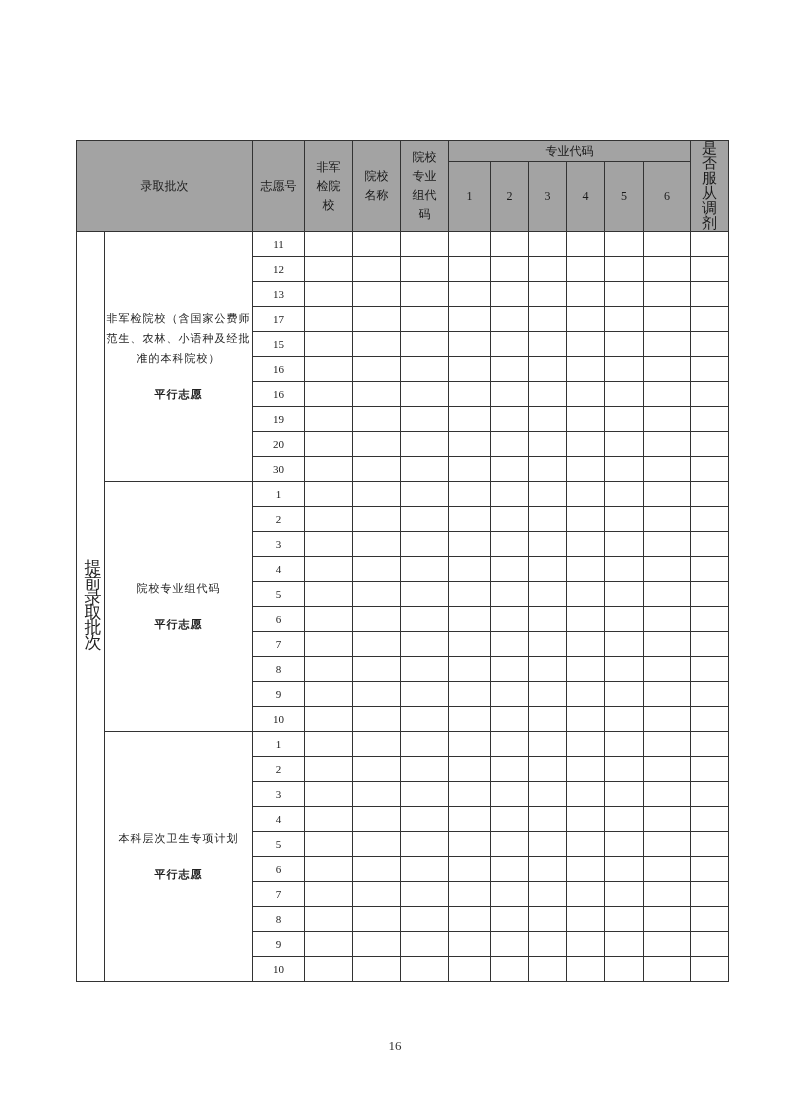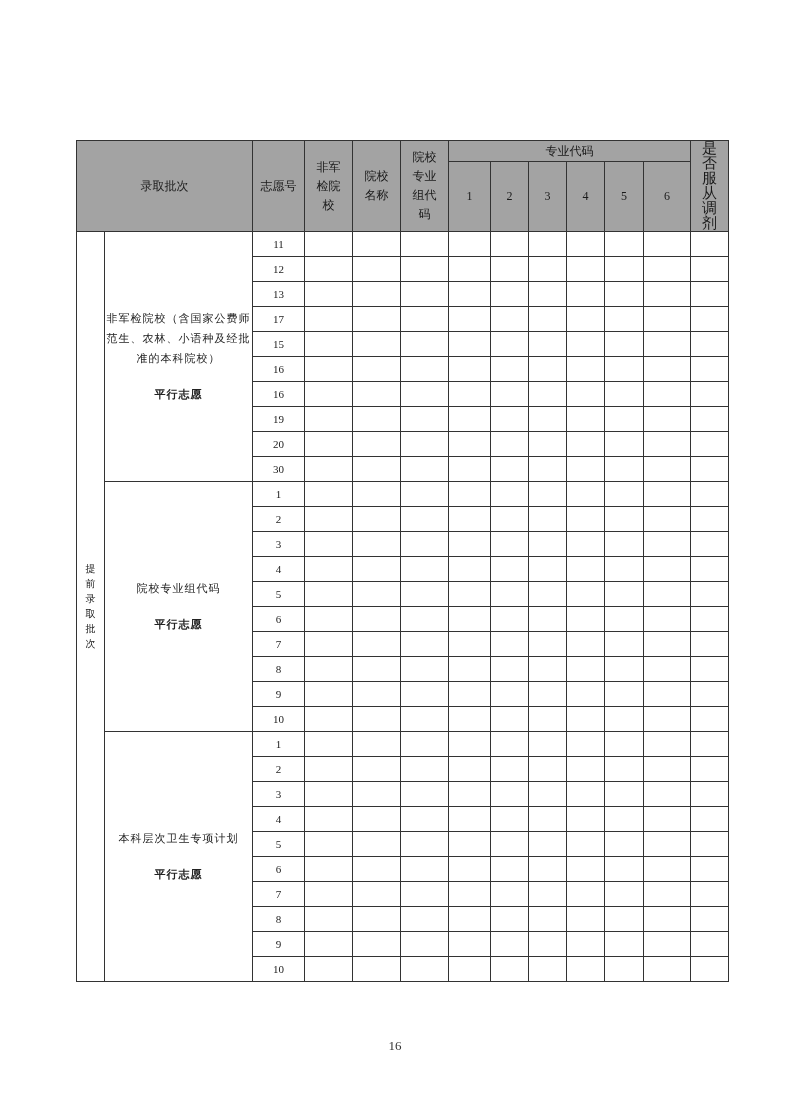"提前录取批次" .vtext { font-size: 10px -> 17px }
